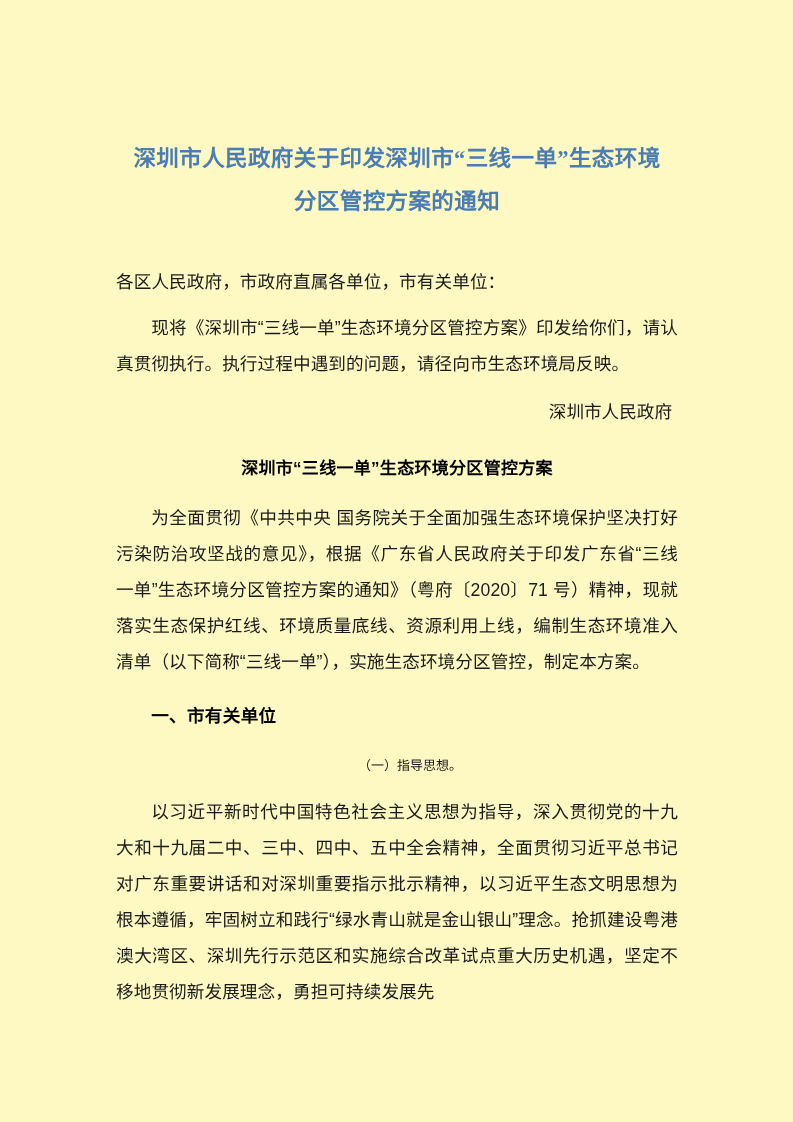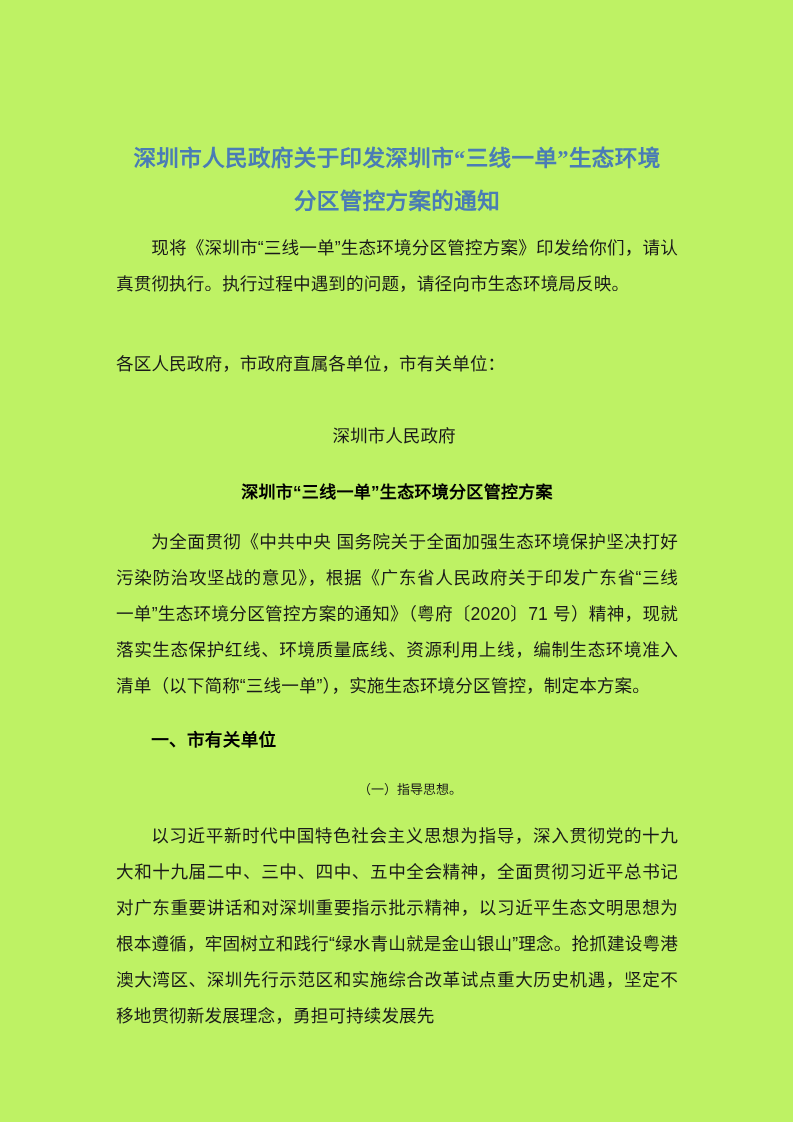"深圳市人民政府关于印发深圳市“三线一单”生态环境" .page { background: #bef264 -> #fef9c3 }
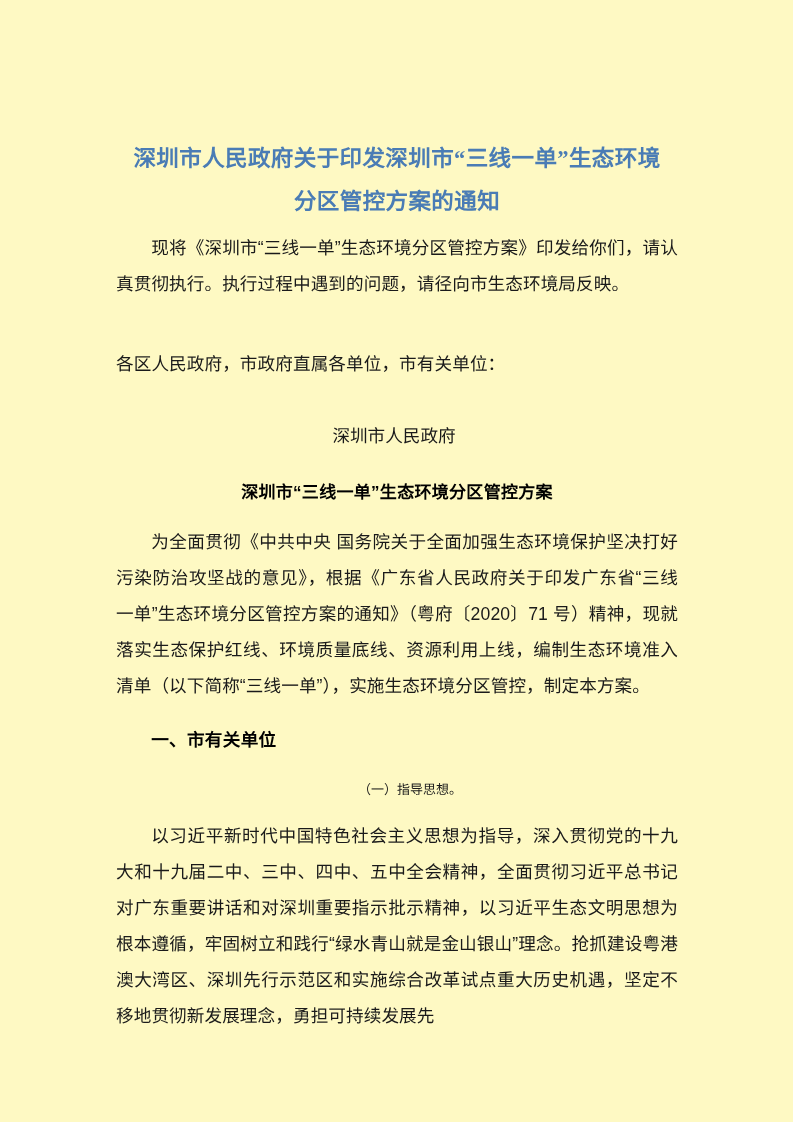"现将《深圳市“三线一单”生态环境分区管控方案》印发给你们，请认真贯彻执行。执行过" p.para { order: before "各区人民政府，市政府直属各单位，市有关单位：" -> after "各区人民政府，市政府直属各单位，市有关单位：" }
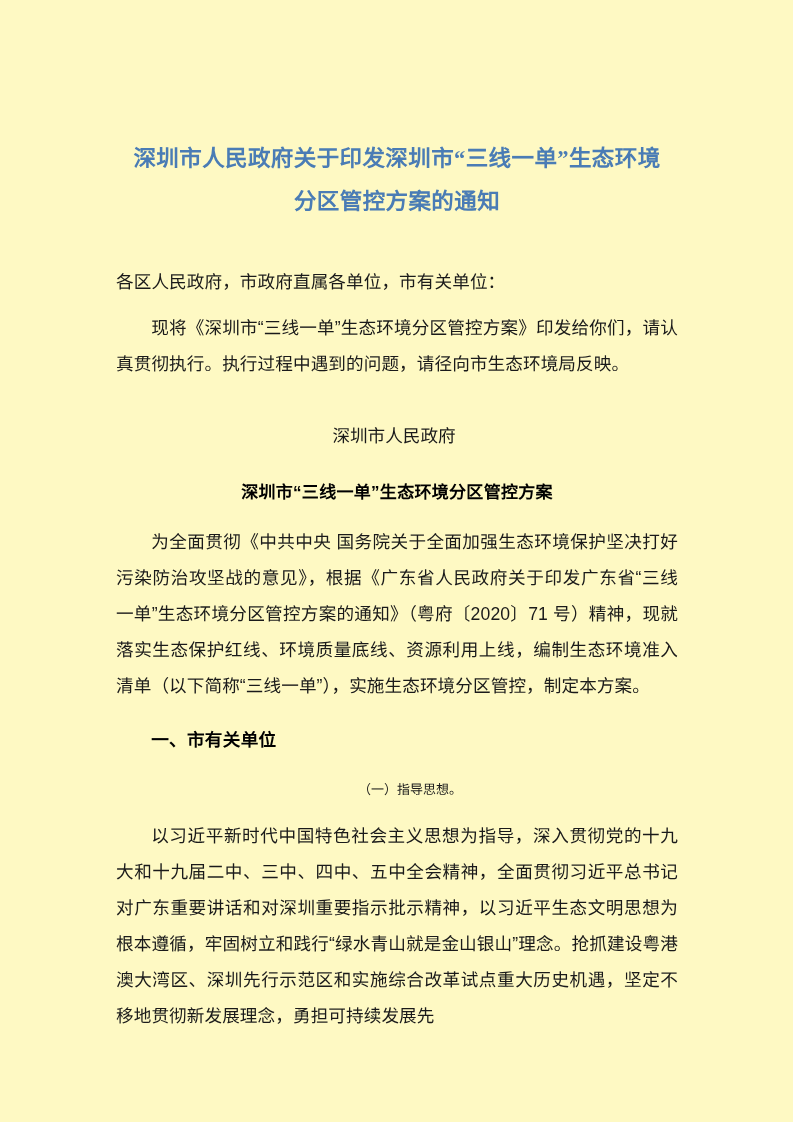"深圳市人民政府" .sig-org { margin-top: 36px -> 12px; text-align: center -> none }
